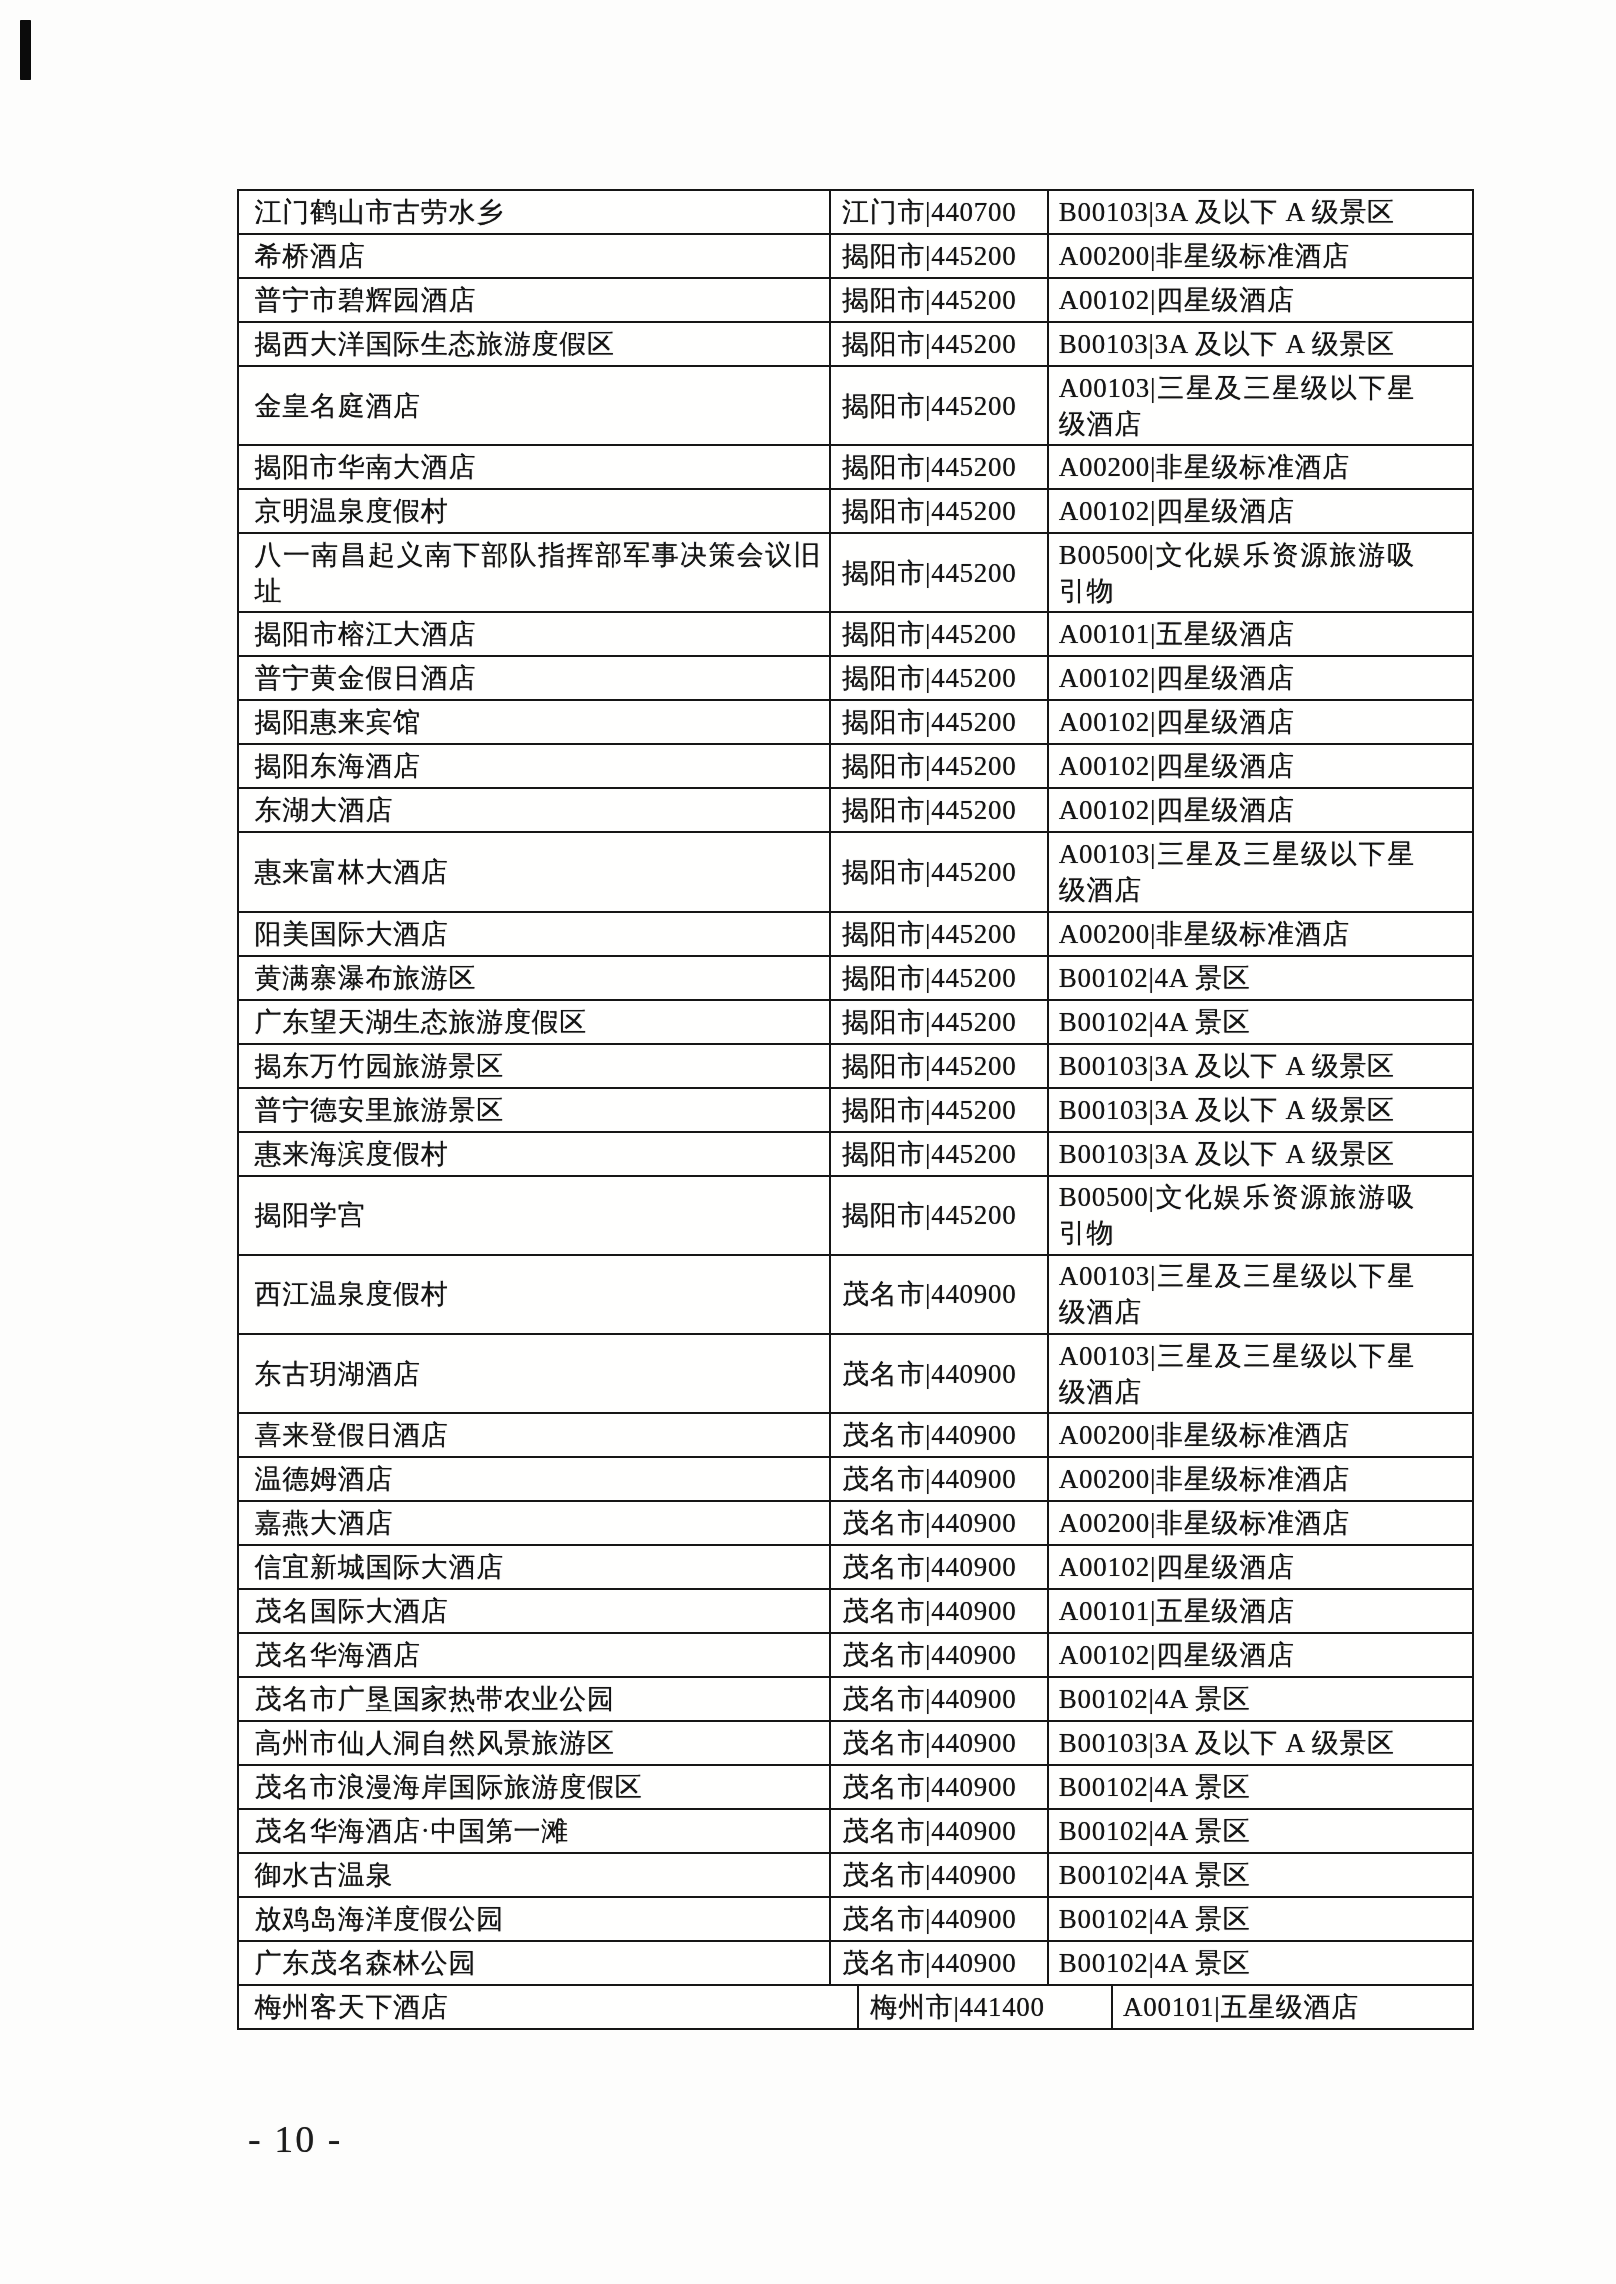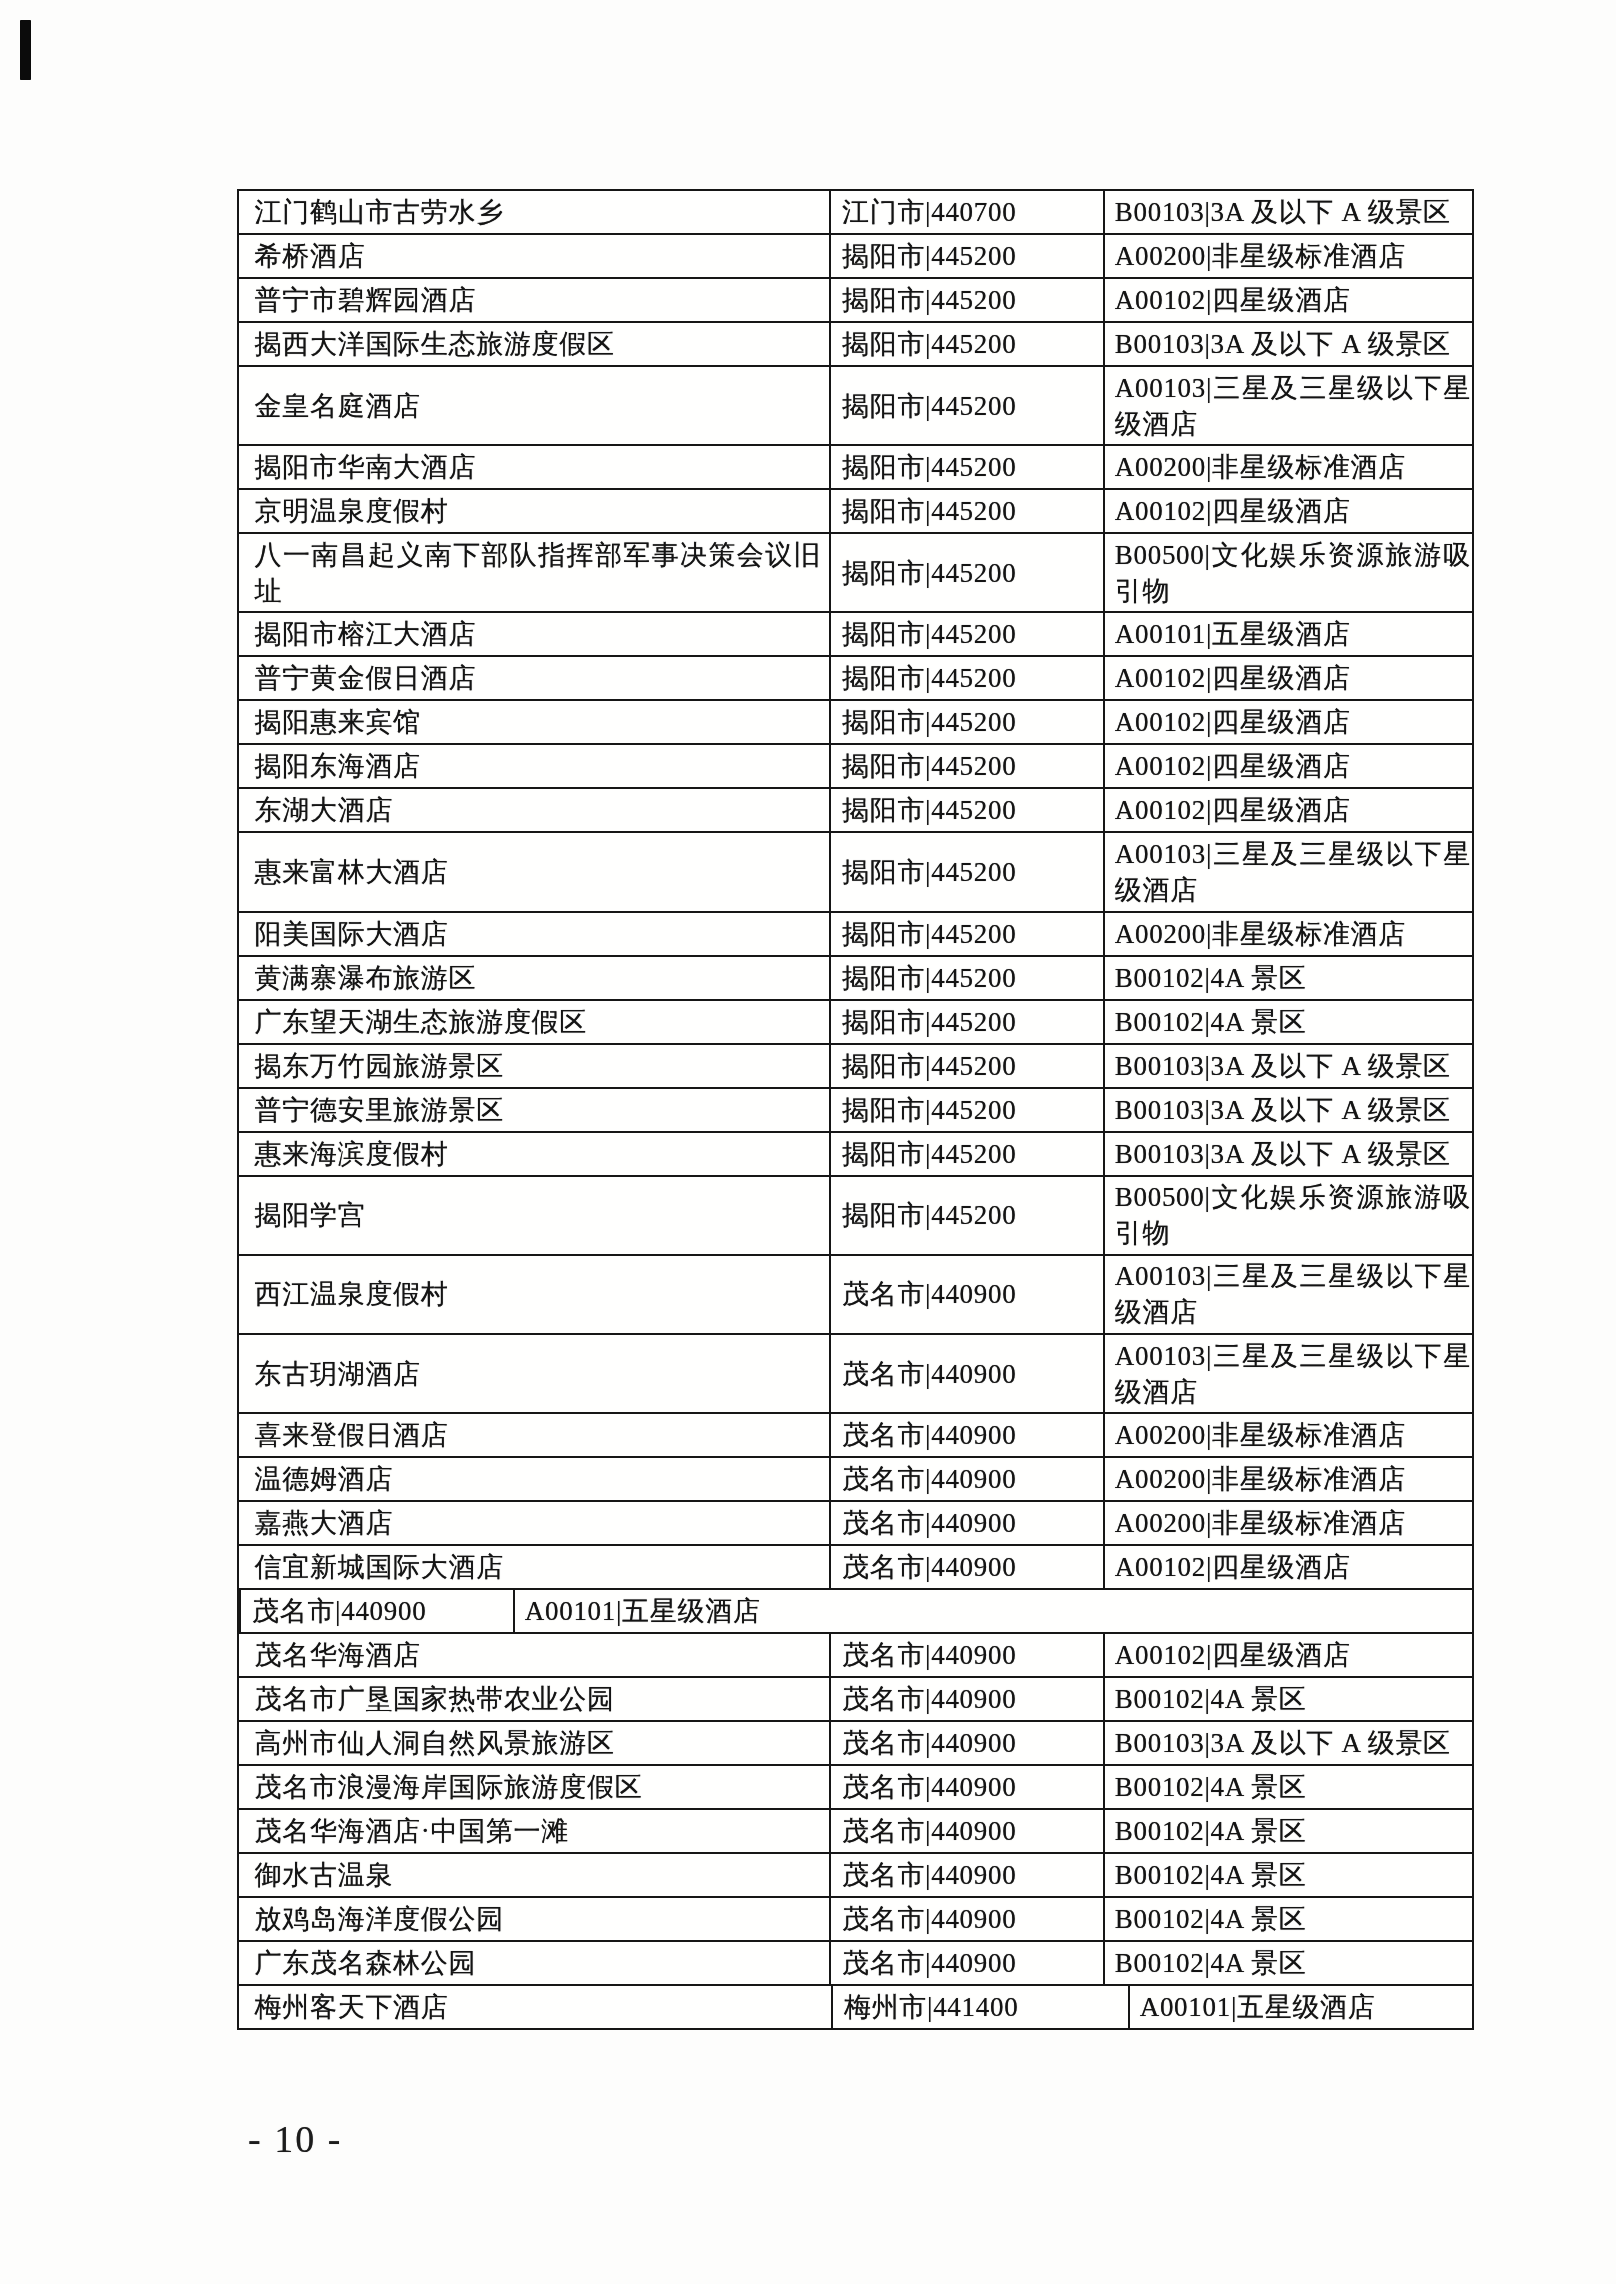"江门市|440700" .c-city { width: 274px -> 218px }
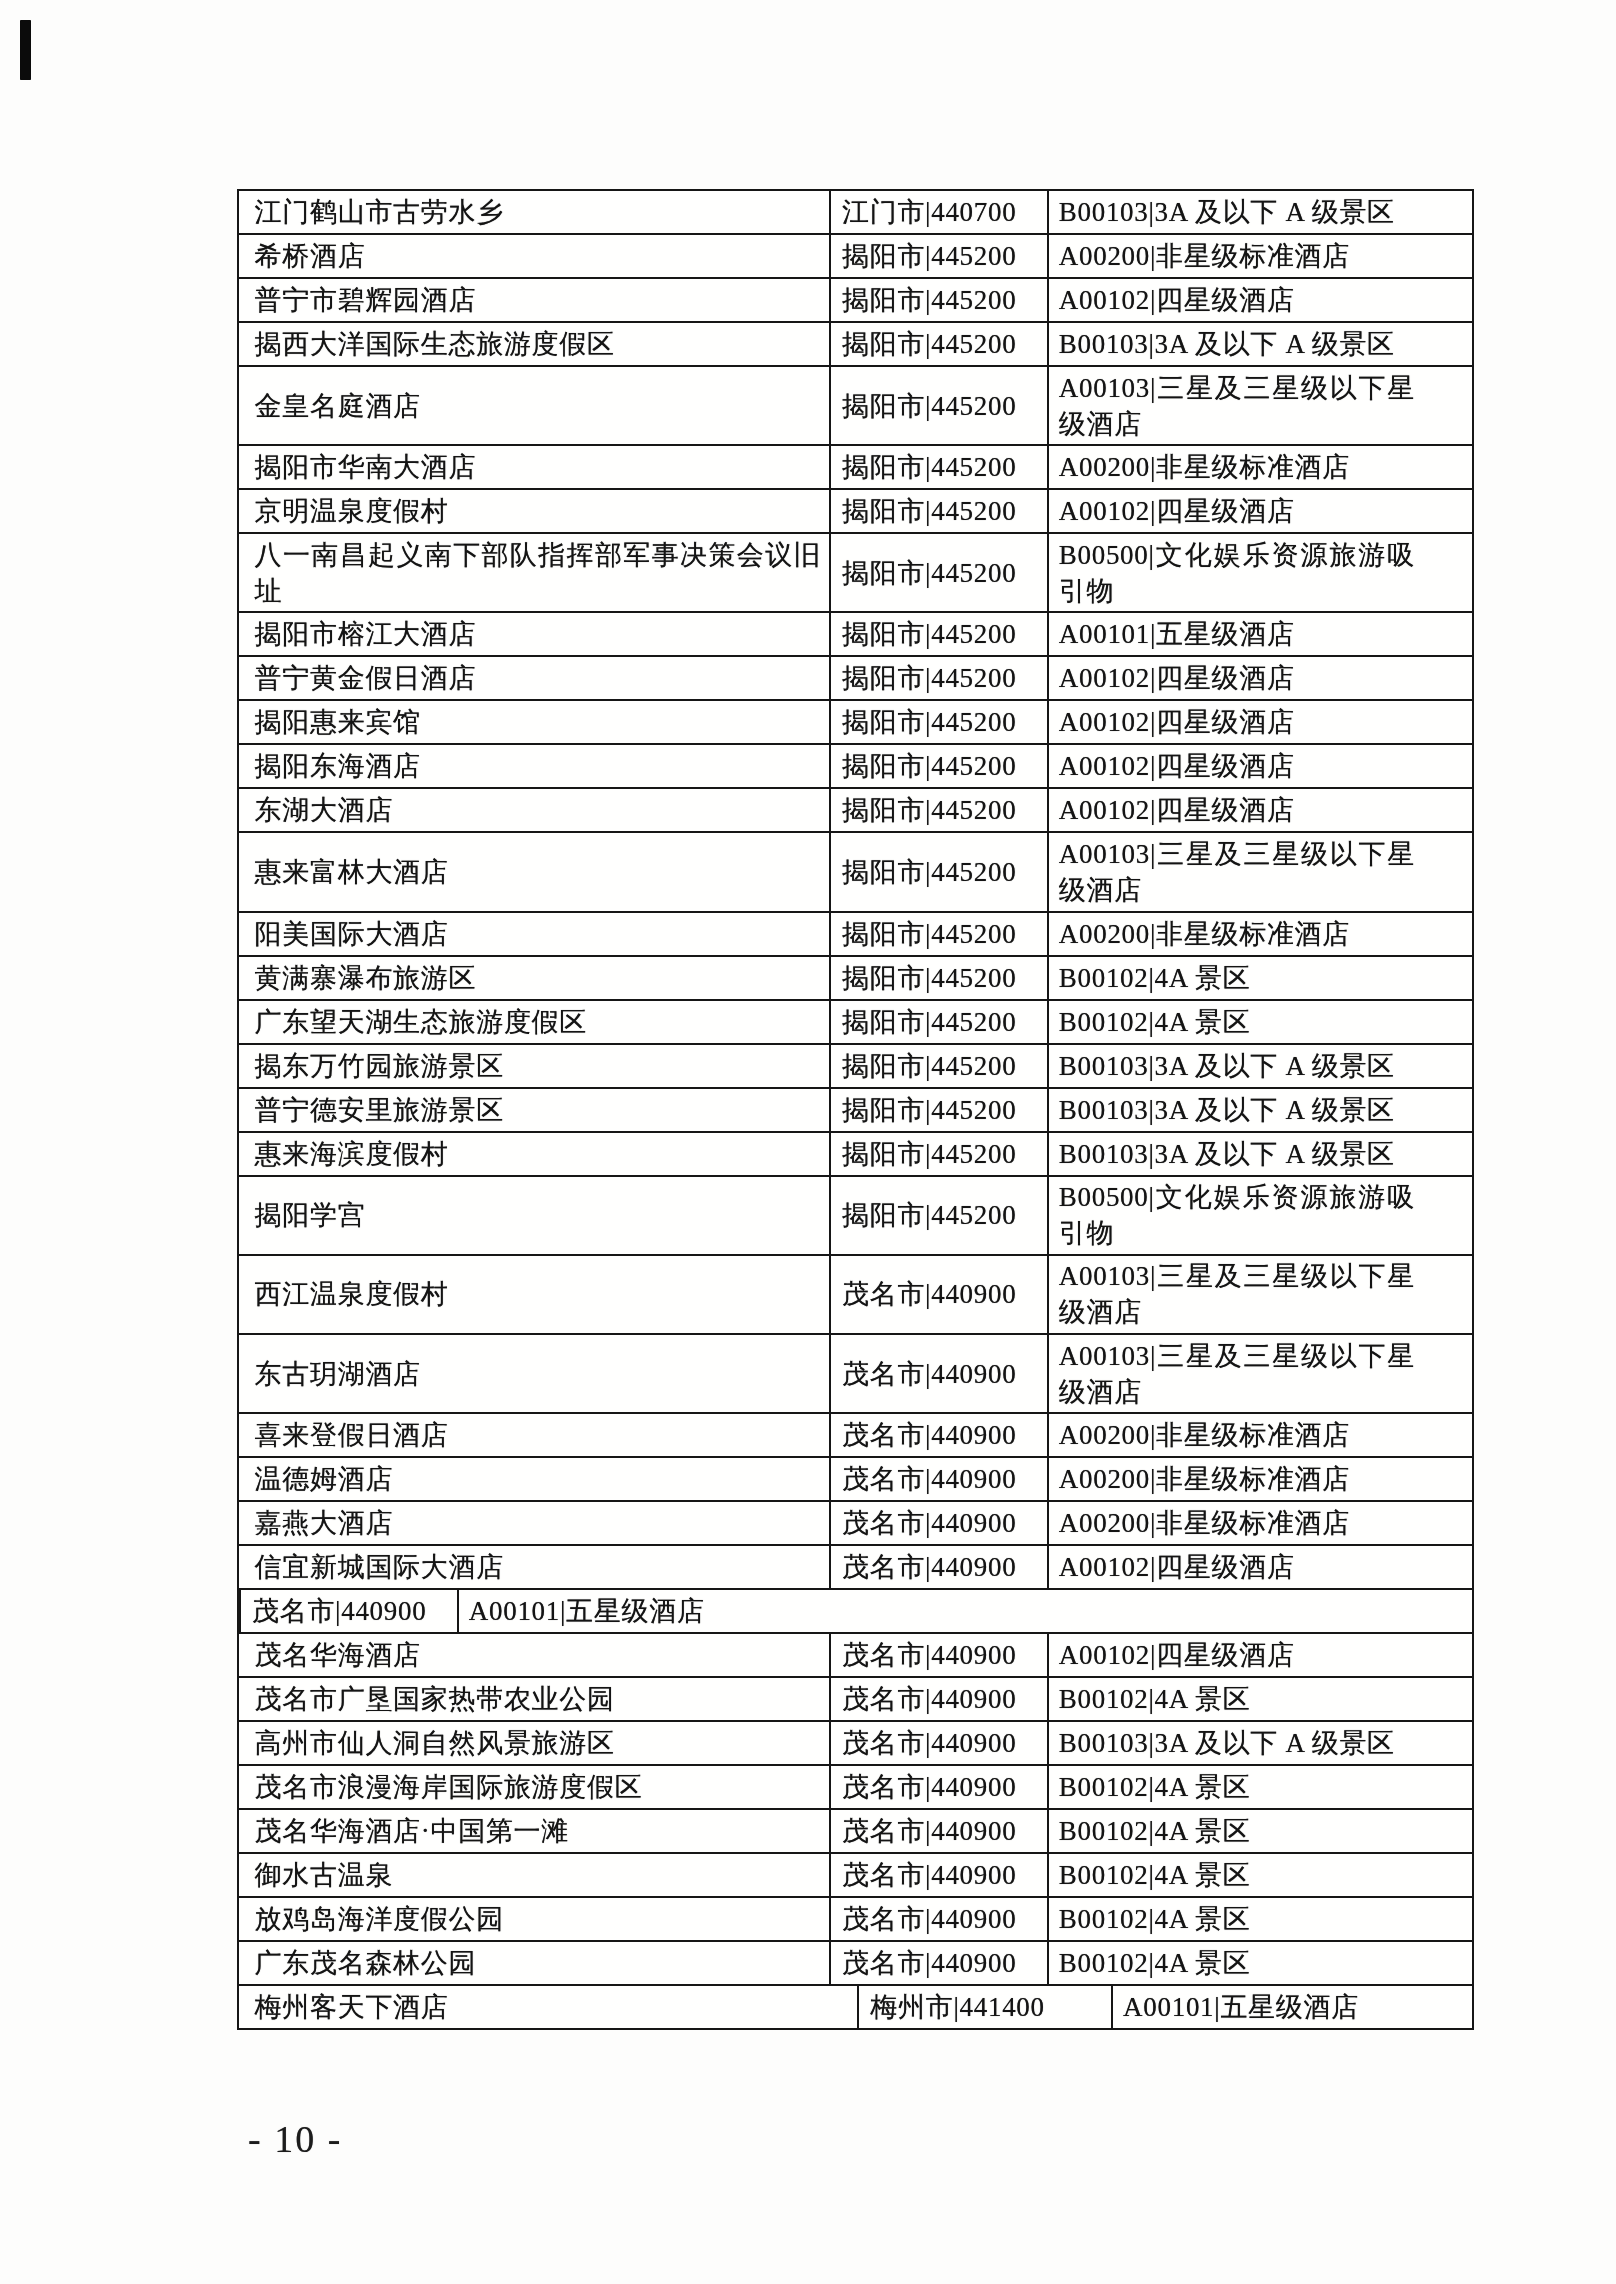"茂名国际大酒店" div.cell { html: none -> <div> <span>茂名国际大酒店</span> </div> }
